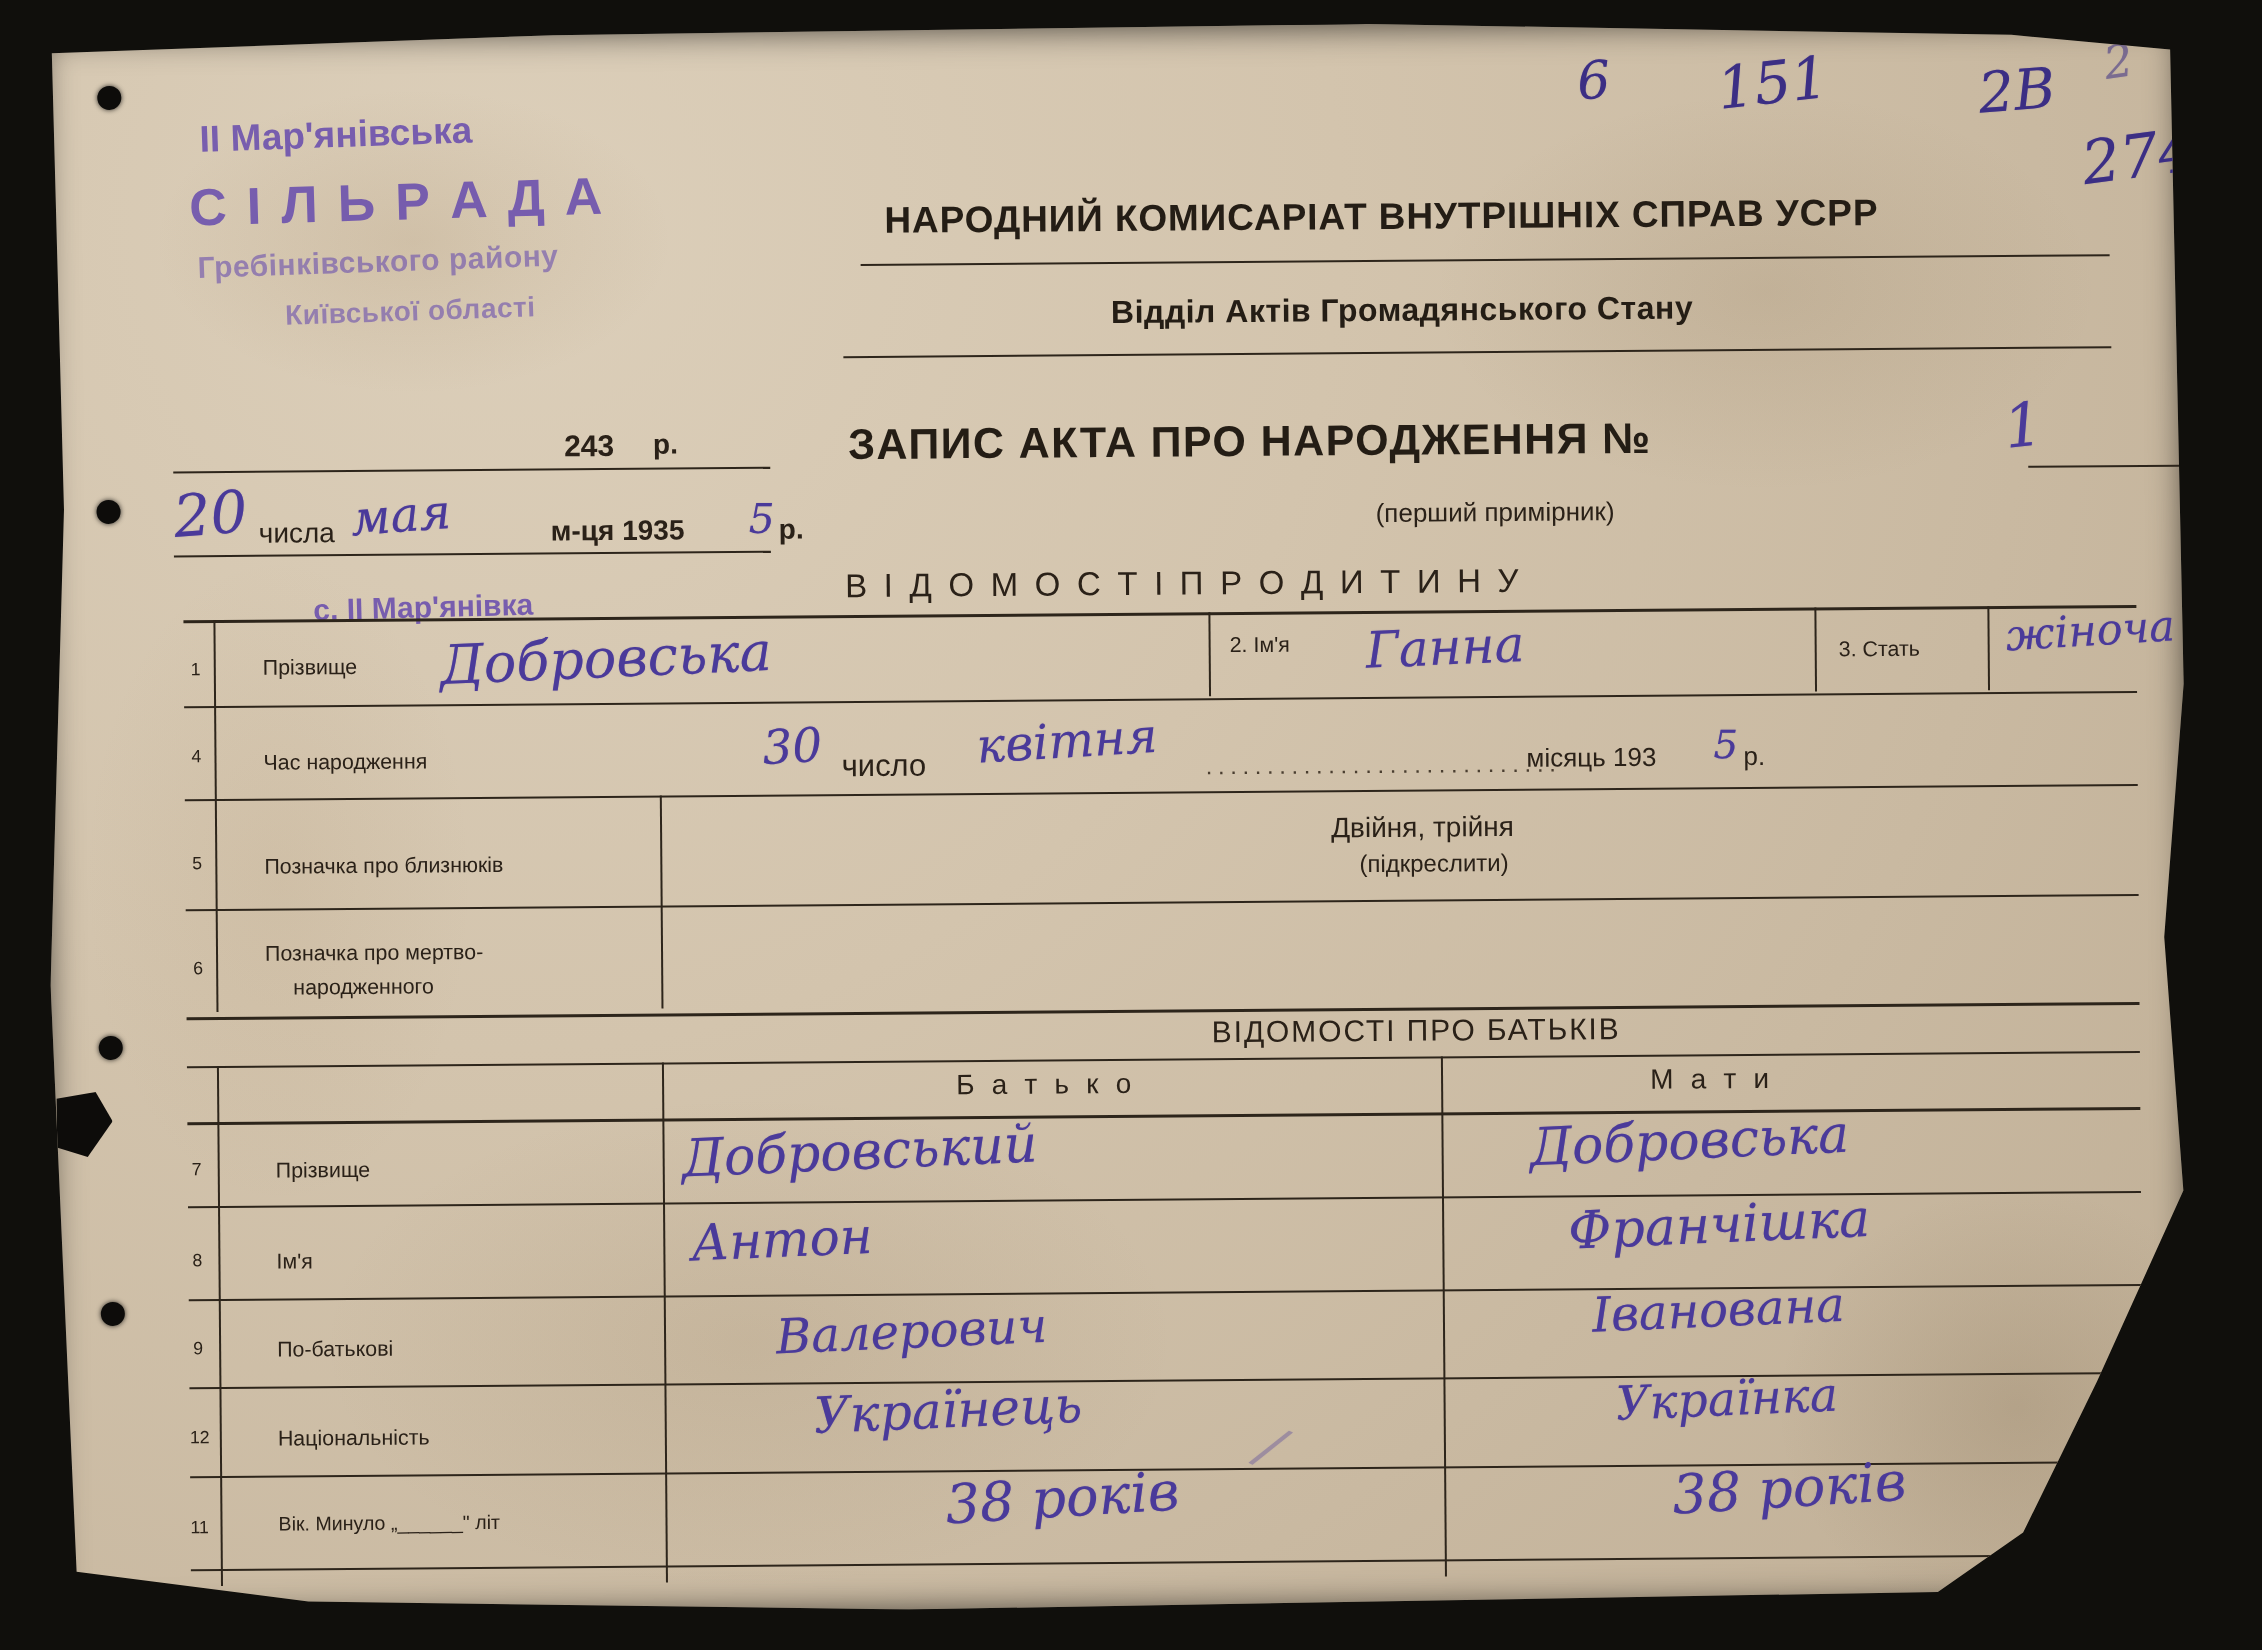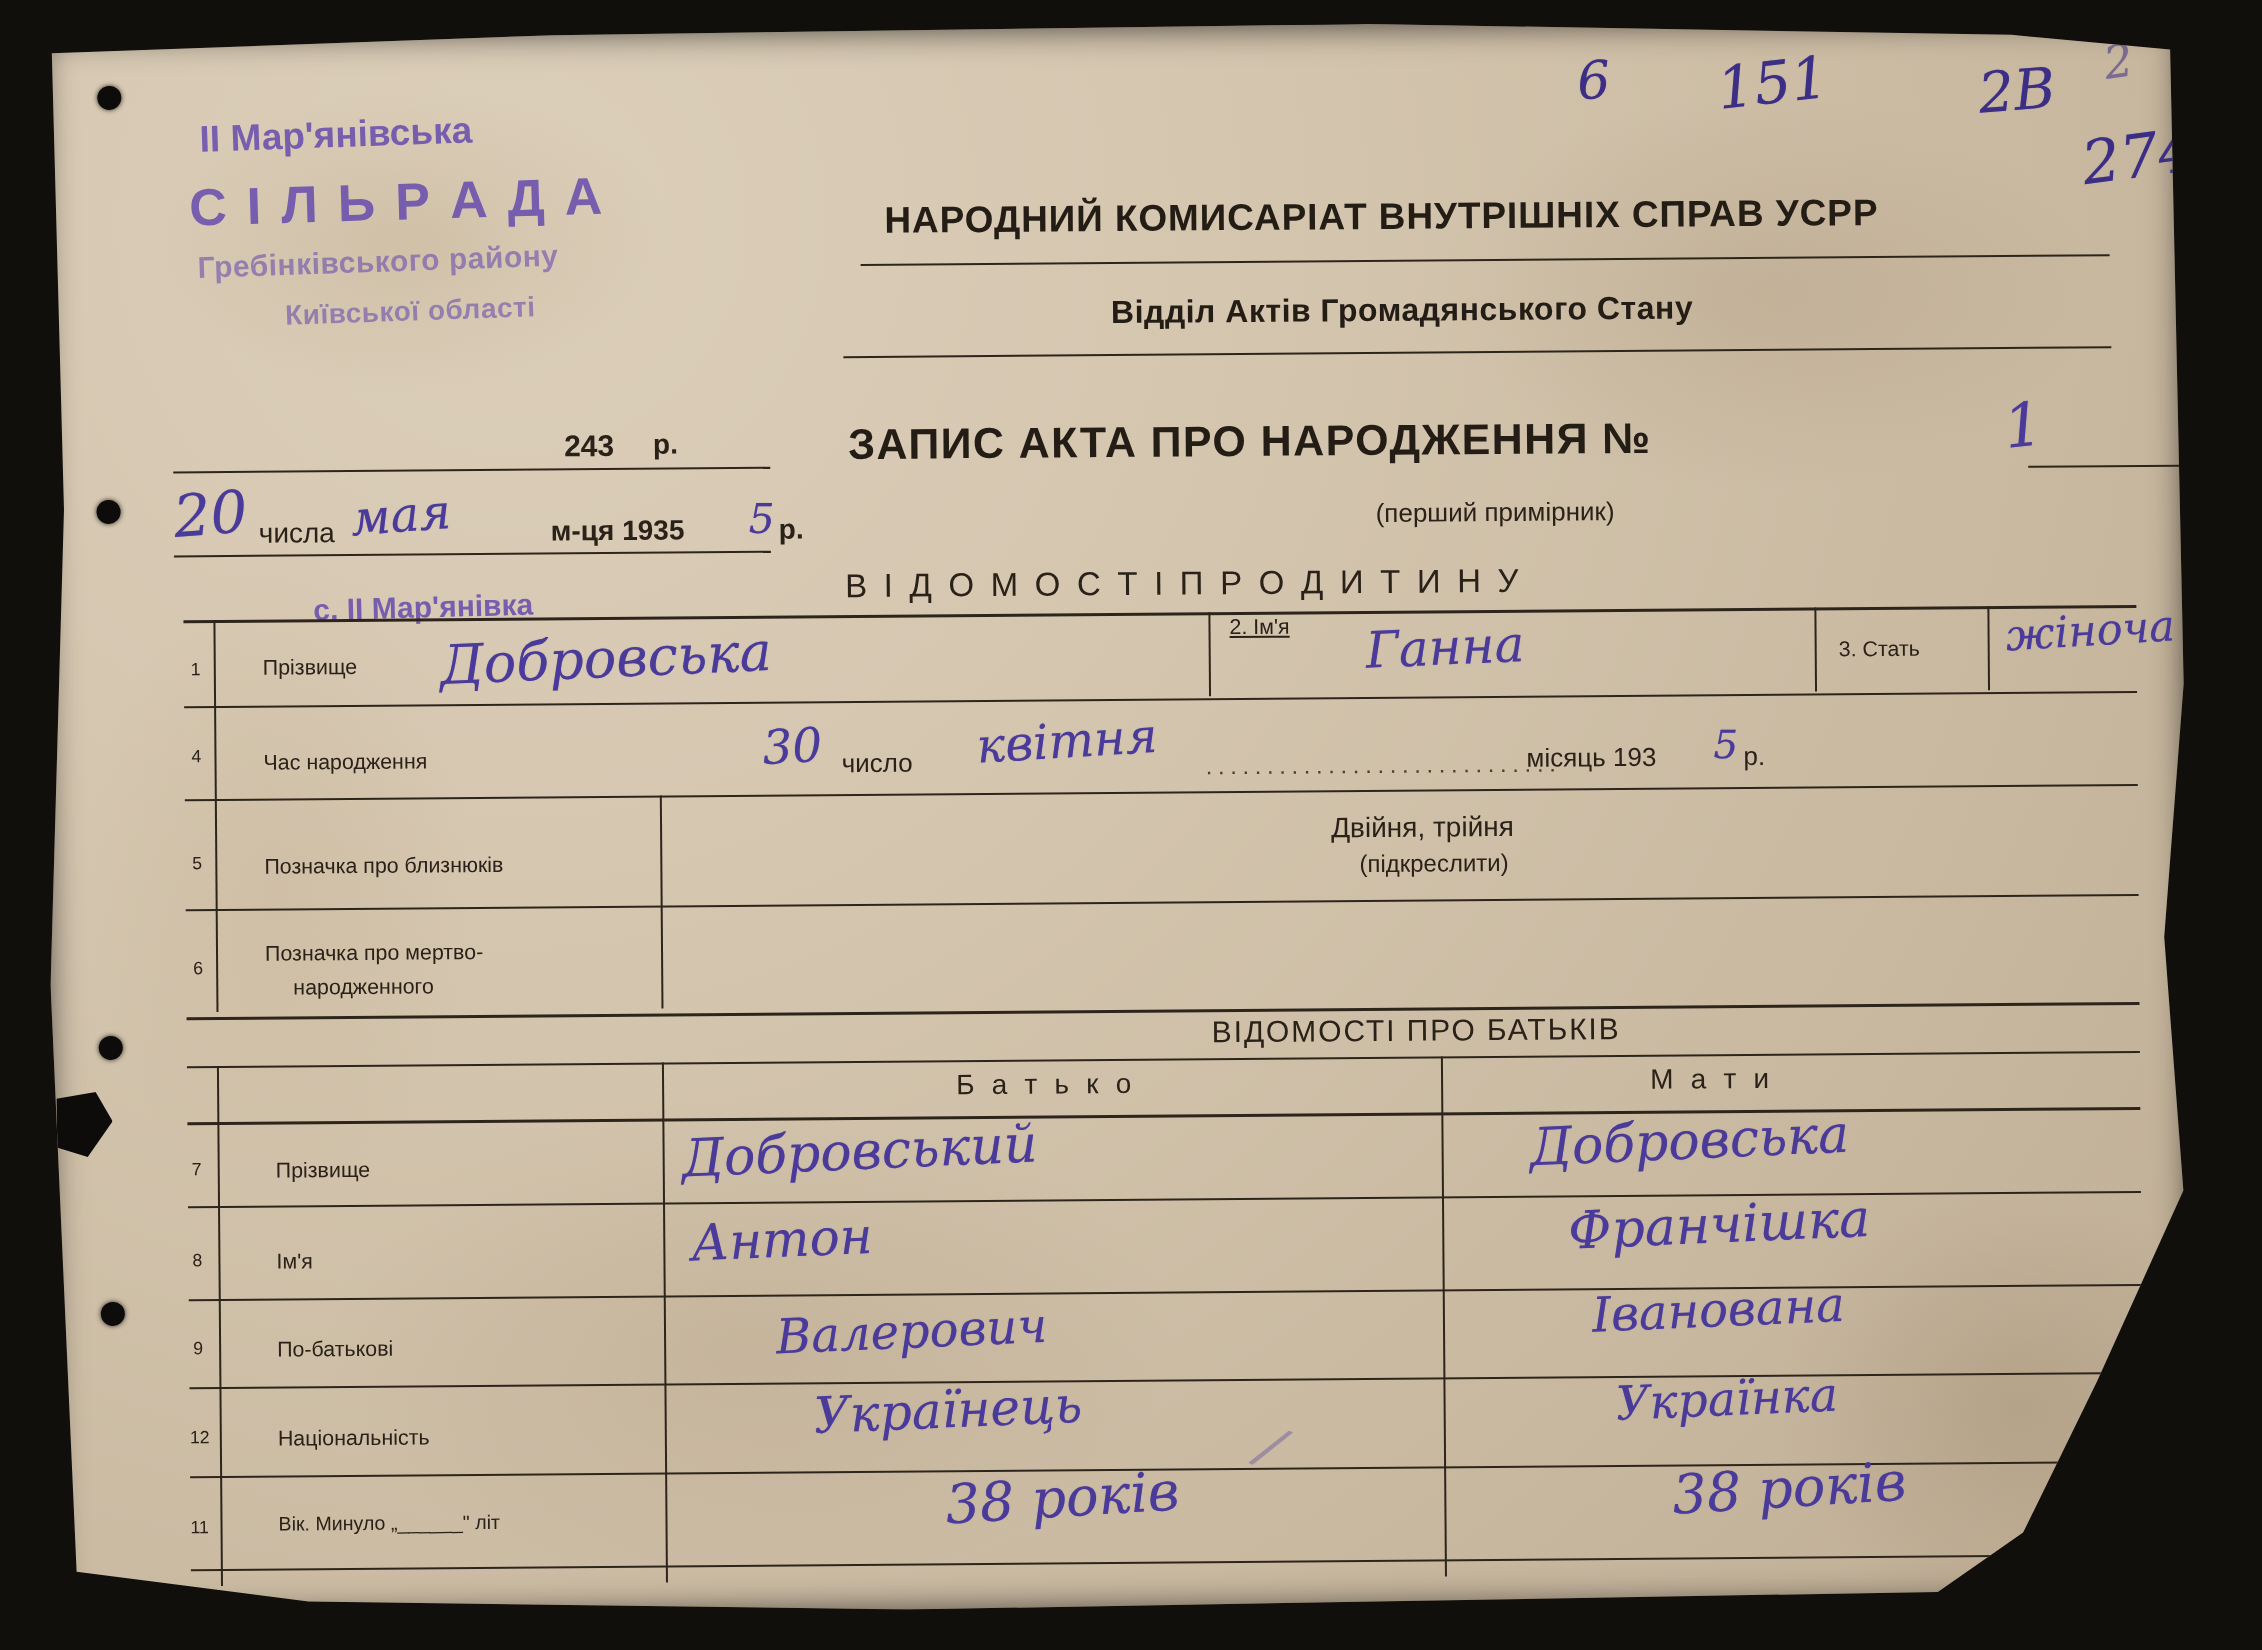"2. Ім'я" div.label { text-decoration: underline -> none; top: 590px -> 608px }
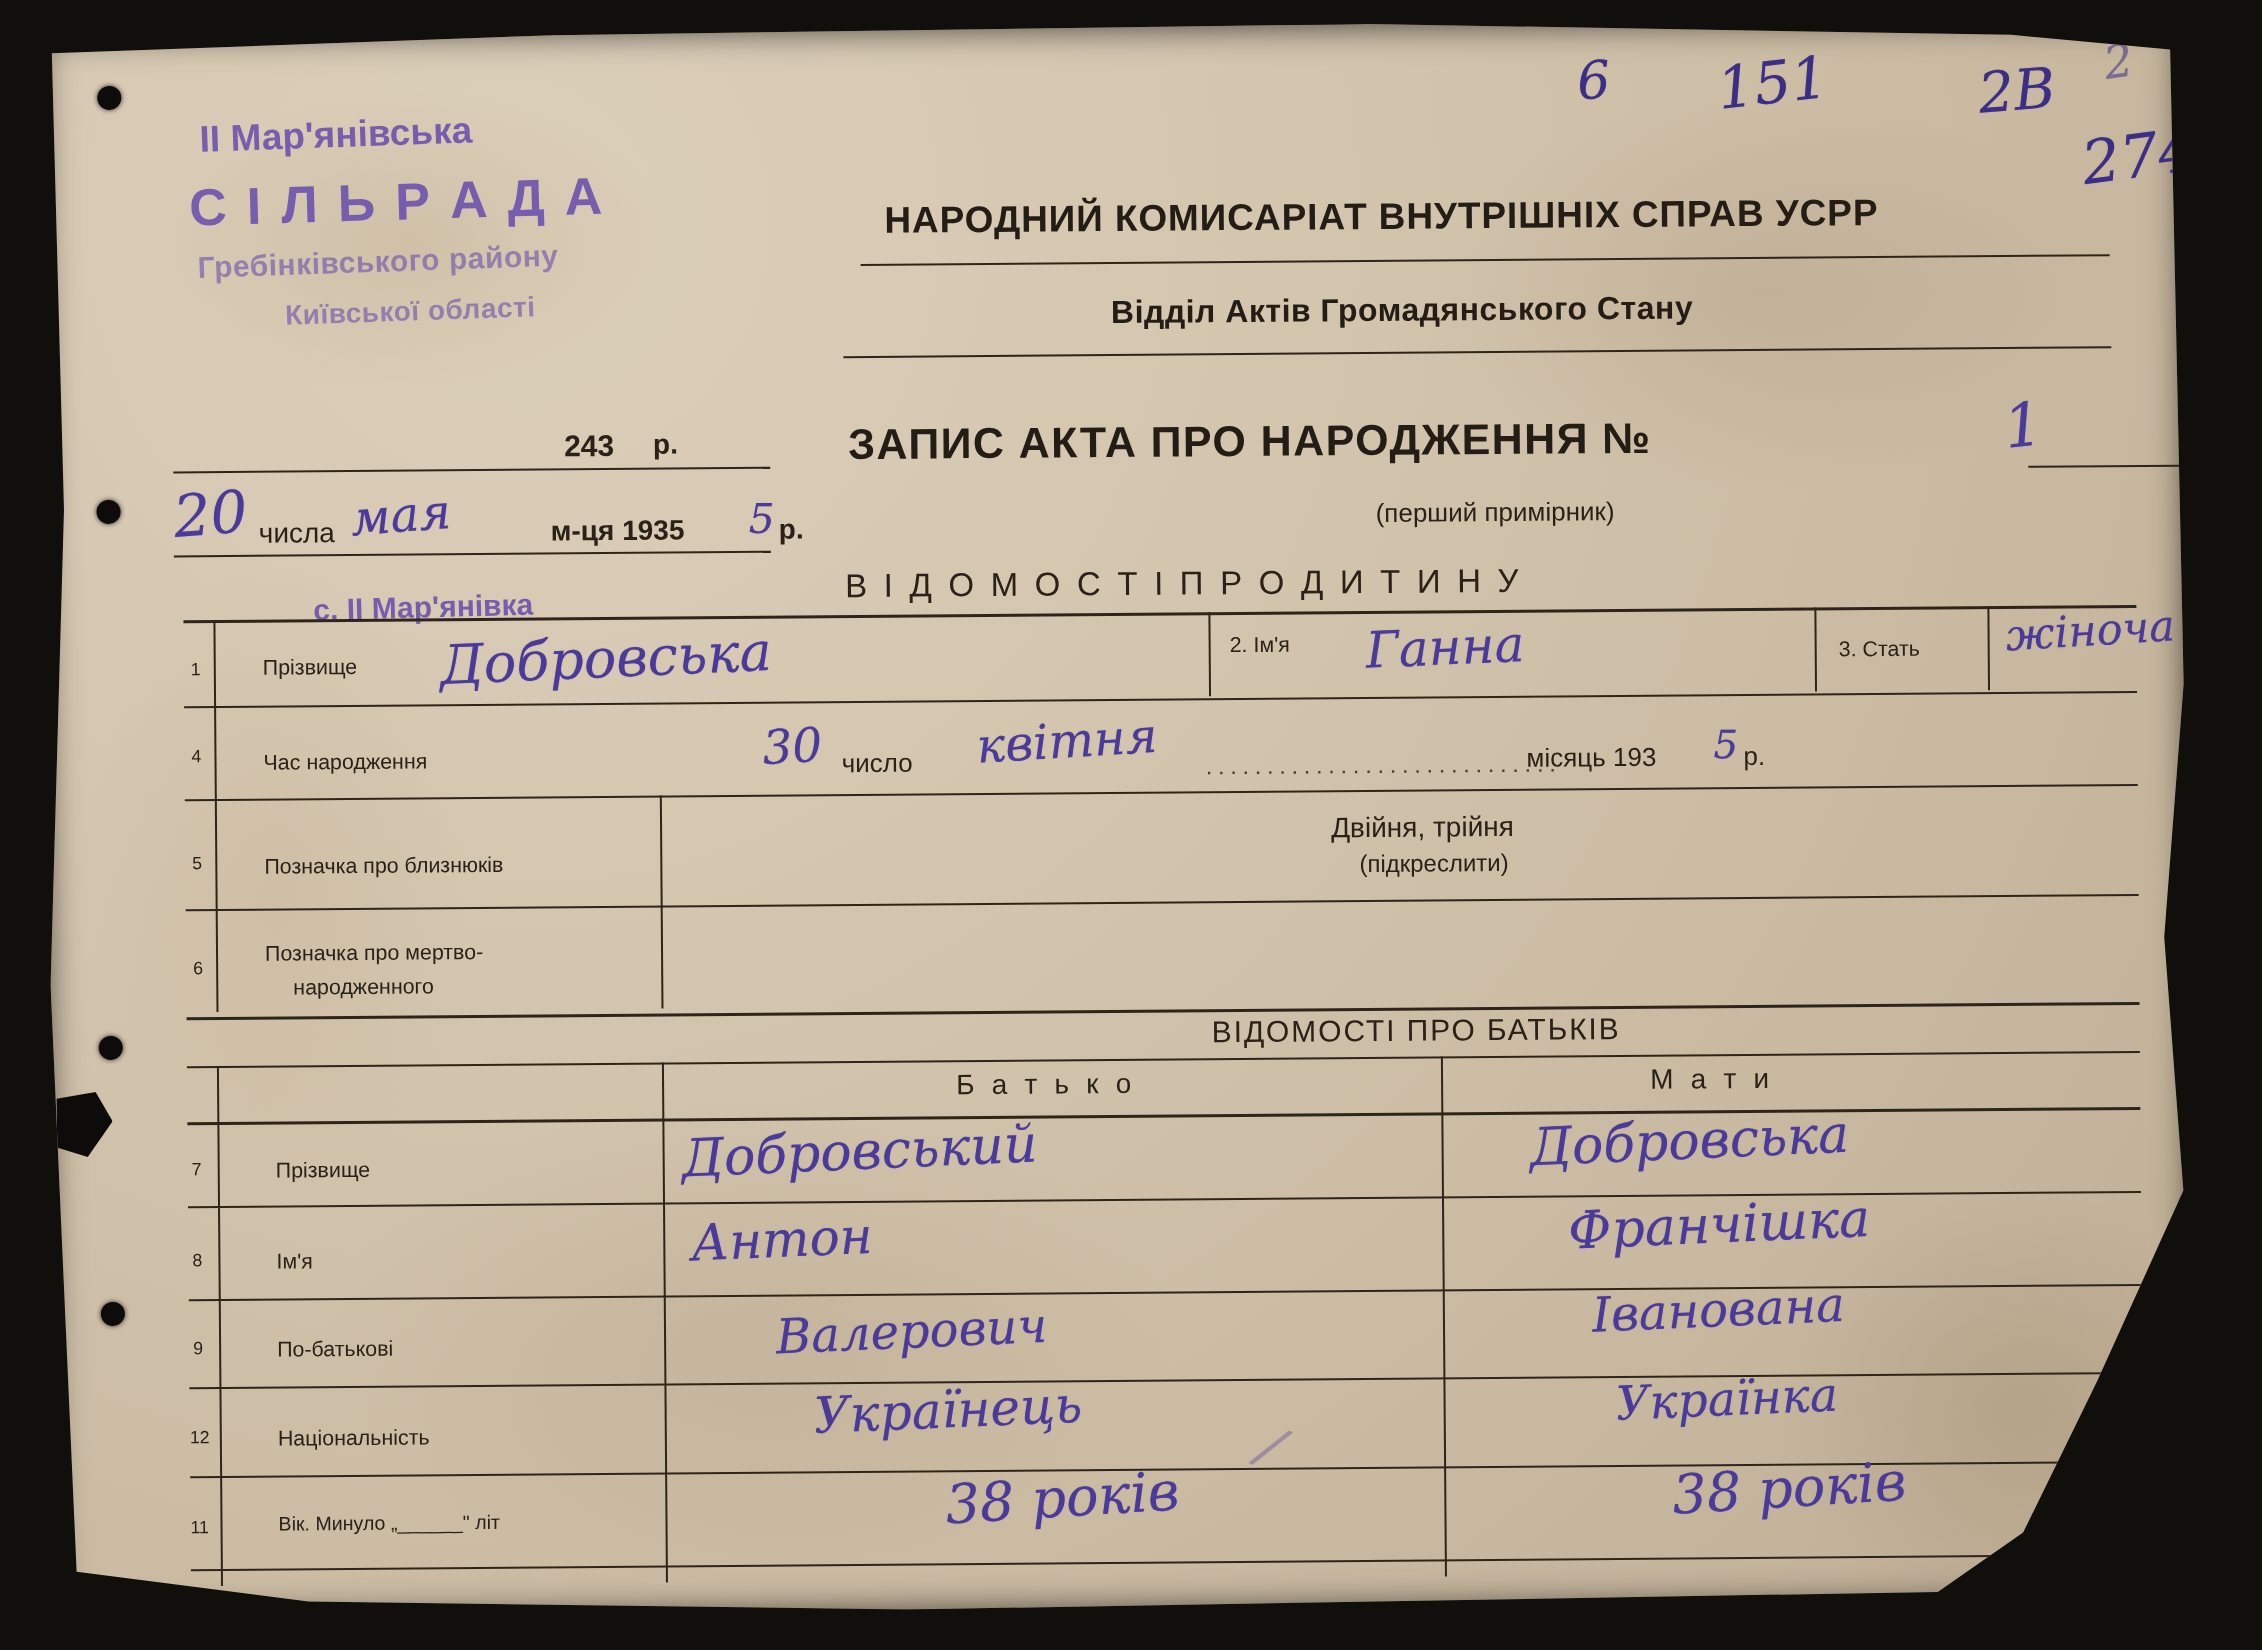"число" div.print { font-size: 26px -> 31px }
